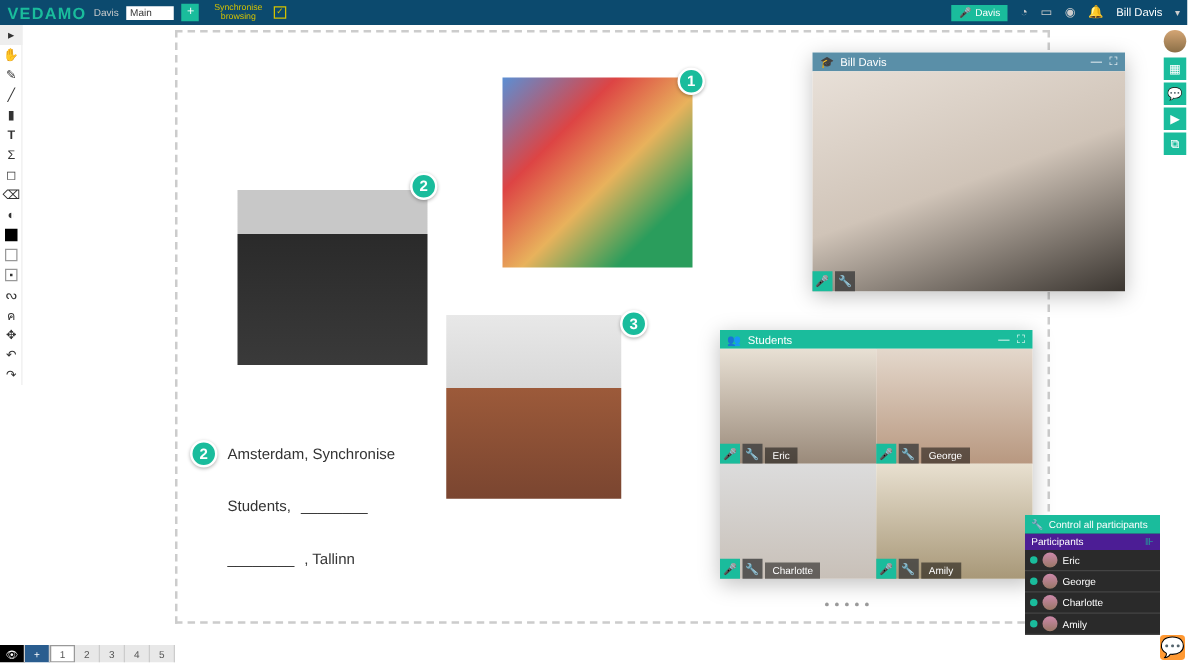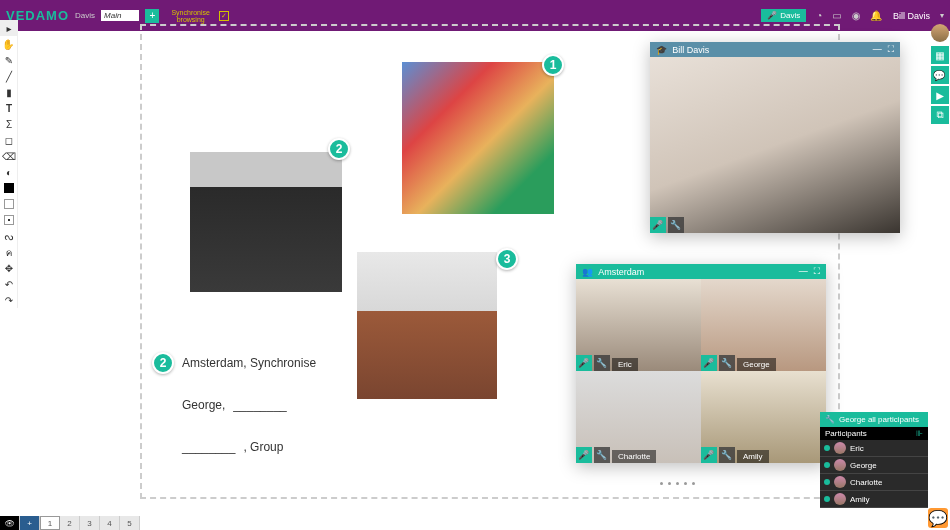"VEDAMO" .topbar { background: #701a75 -> #0c4a6e; height: 31px -> 20px }
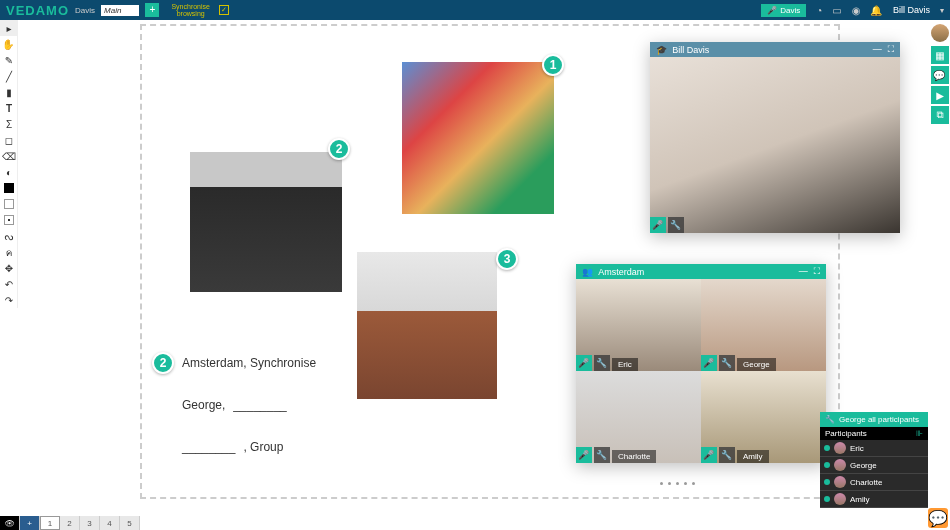"Main" .group-select { font-style: italic -> none }
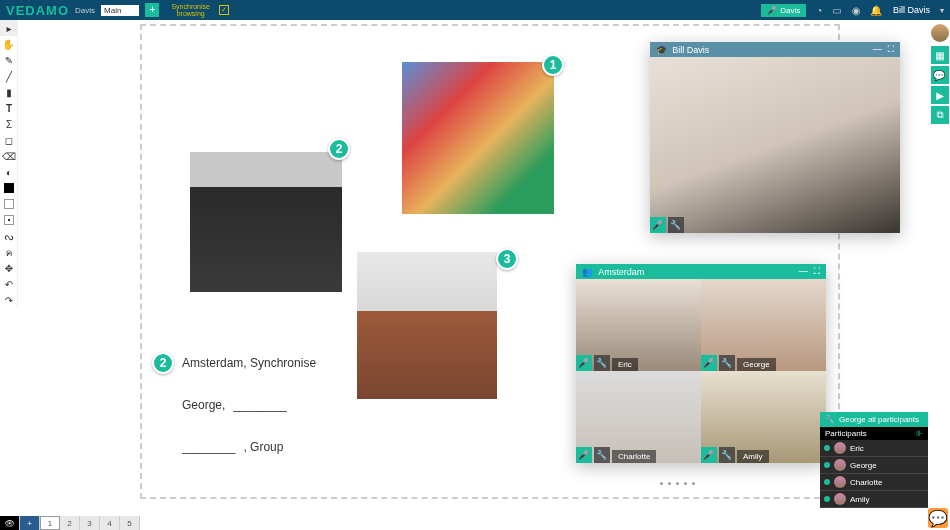"Amsterdam" span { text: Amsterdam -> Students }
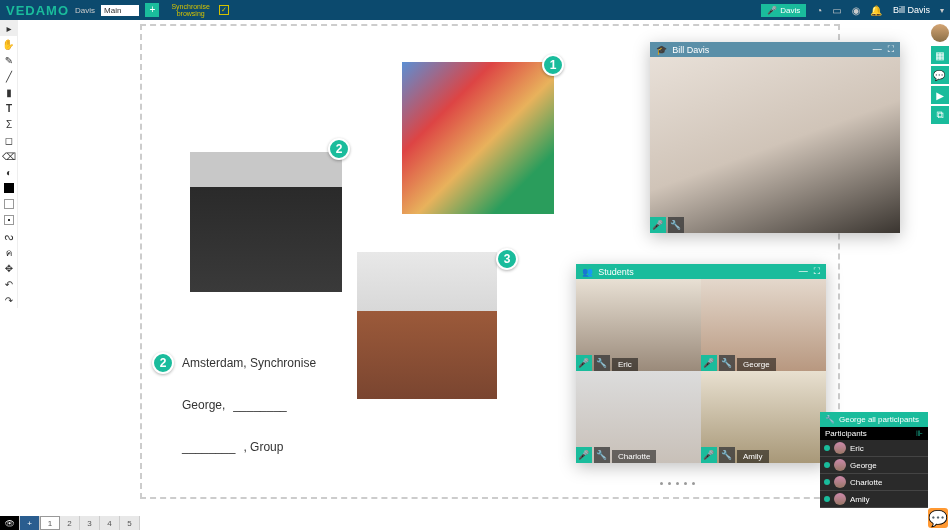"George," span { text: George -> Students }
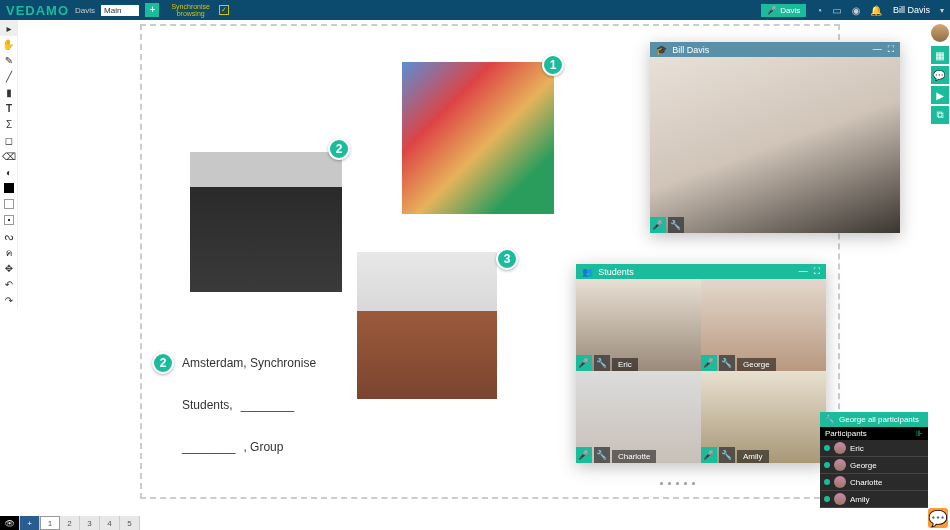"George all participants" span { text: George -> Control }
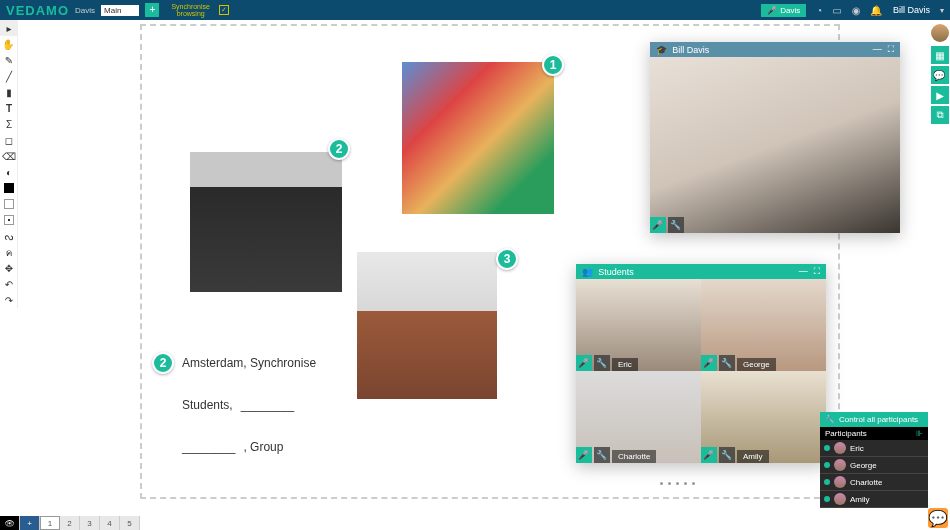"Participants" .part-sub { background: #000000 -> #4c1d95 }
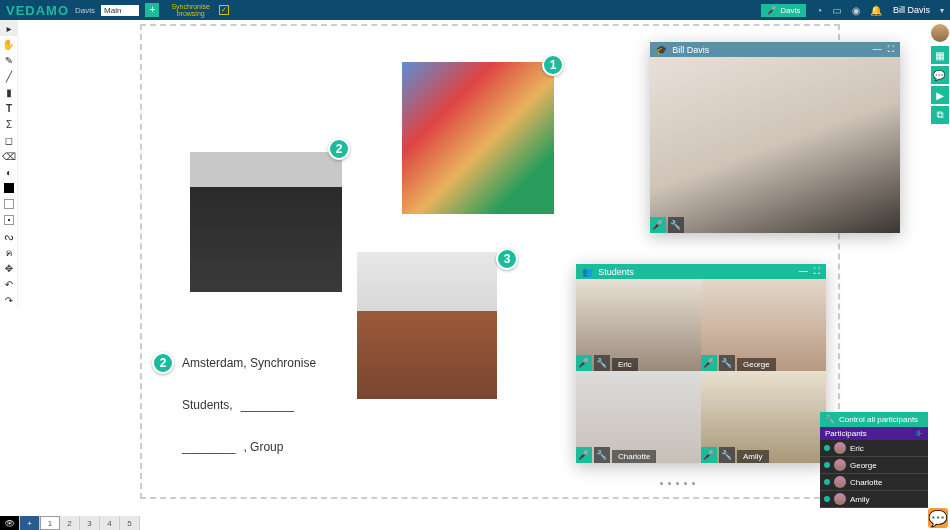", Group" span { text: Group -> Tallinn }
